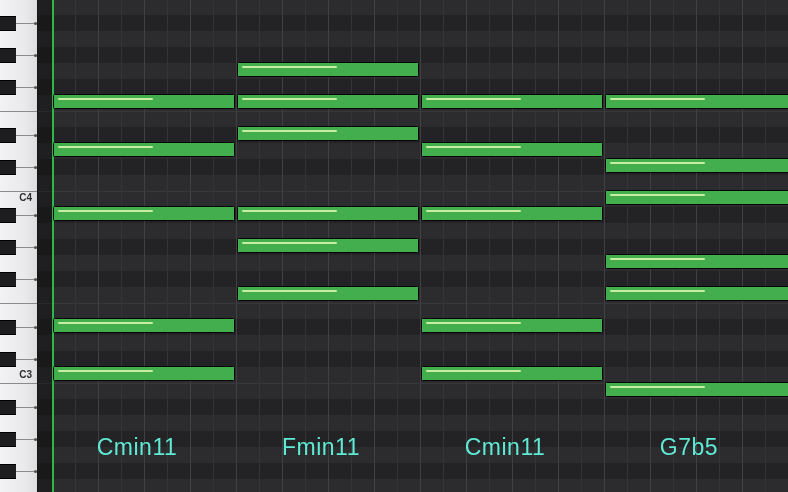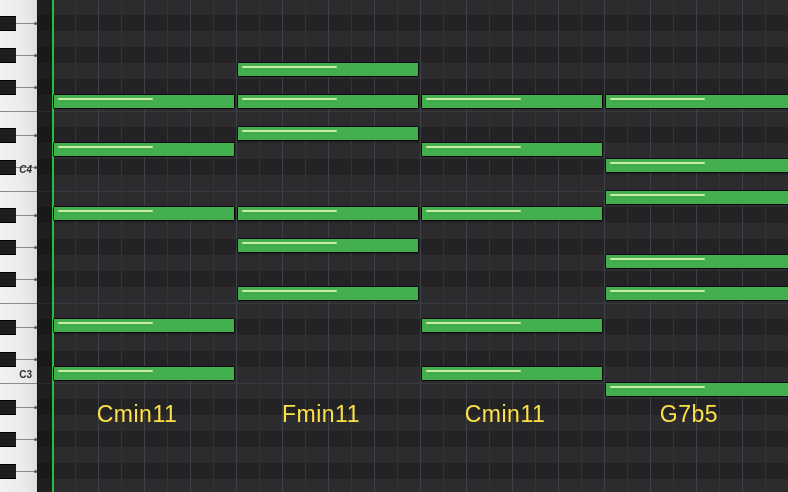"C4" div.octave-label { font-style: italic -> none; top: 162px -> 190px }
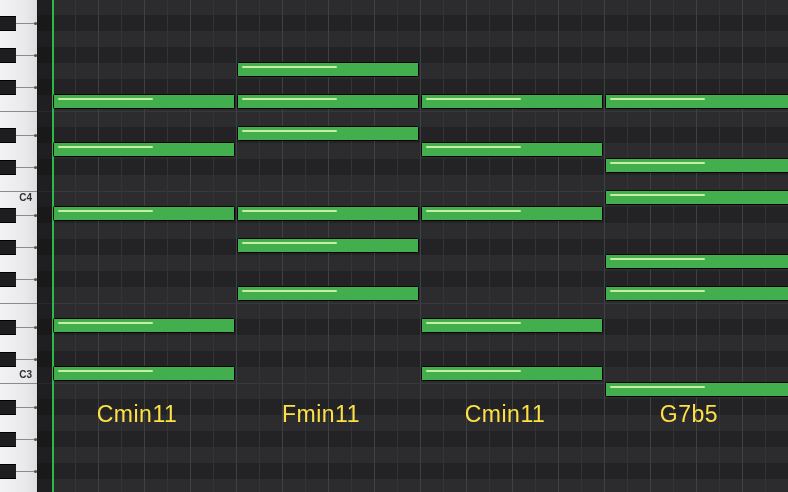"Cmin11" .chord-label { color: #fde047 -> #5eead4; top: 401px -> 434px }
